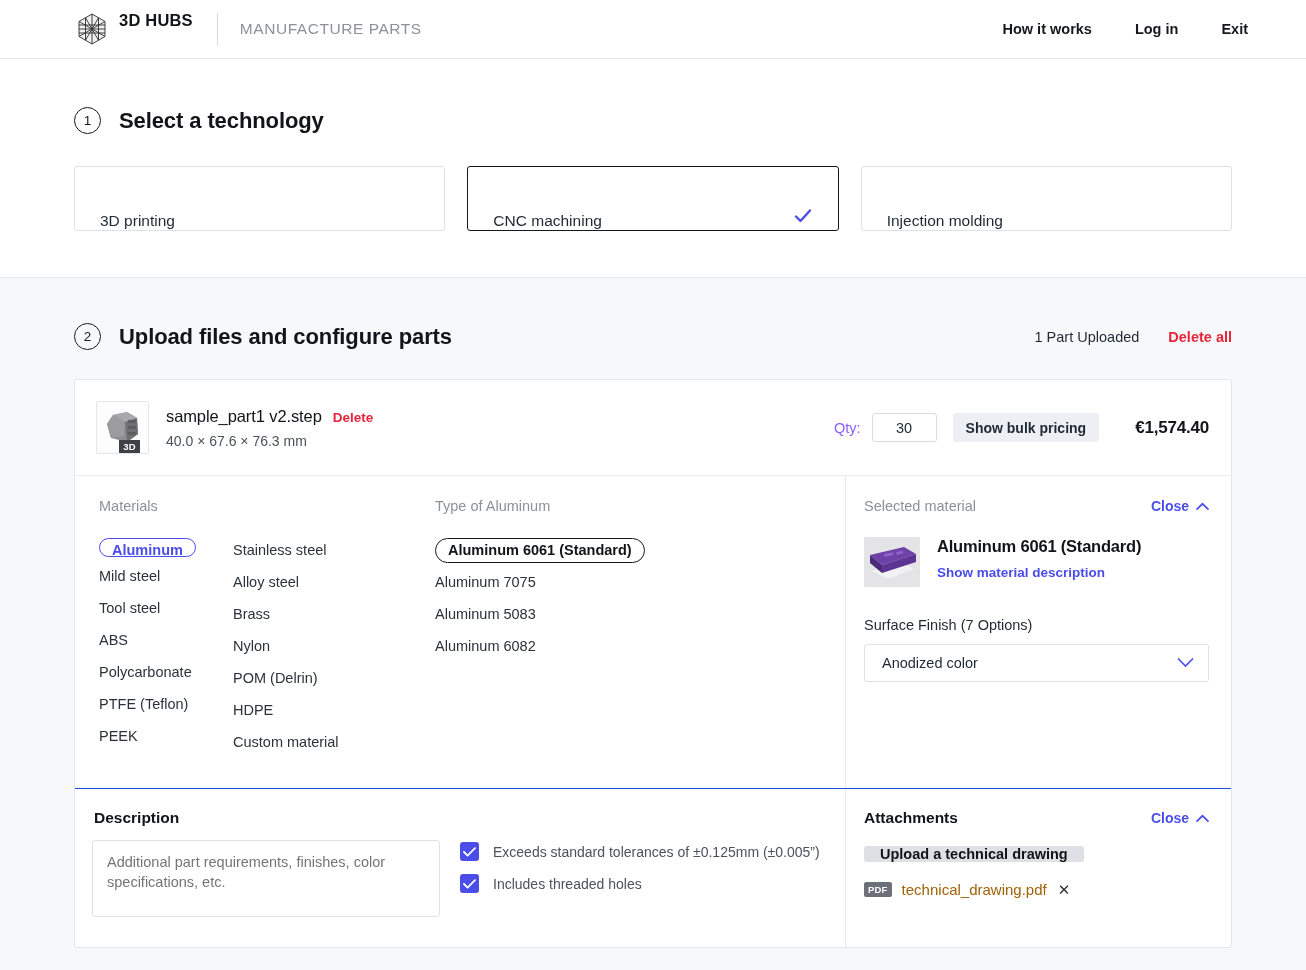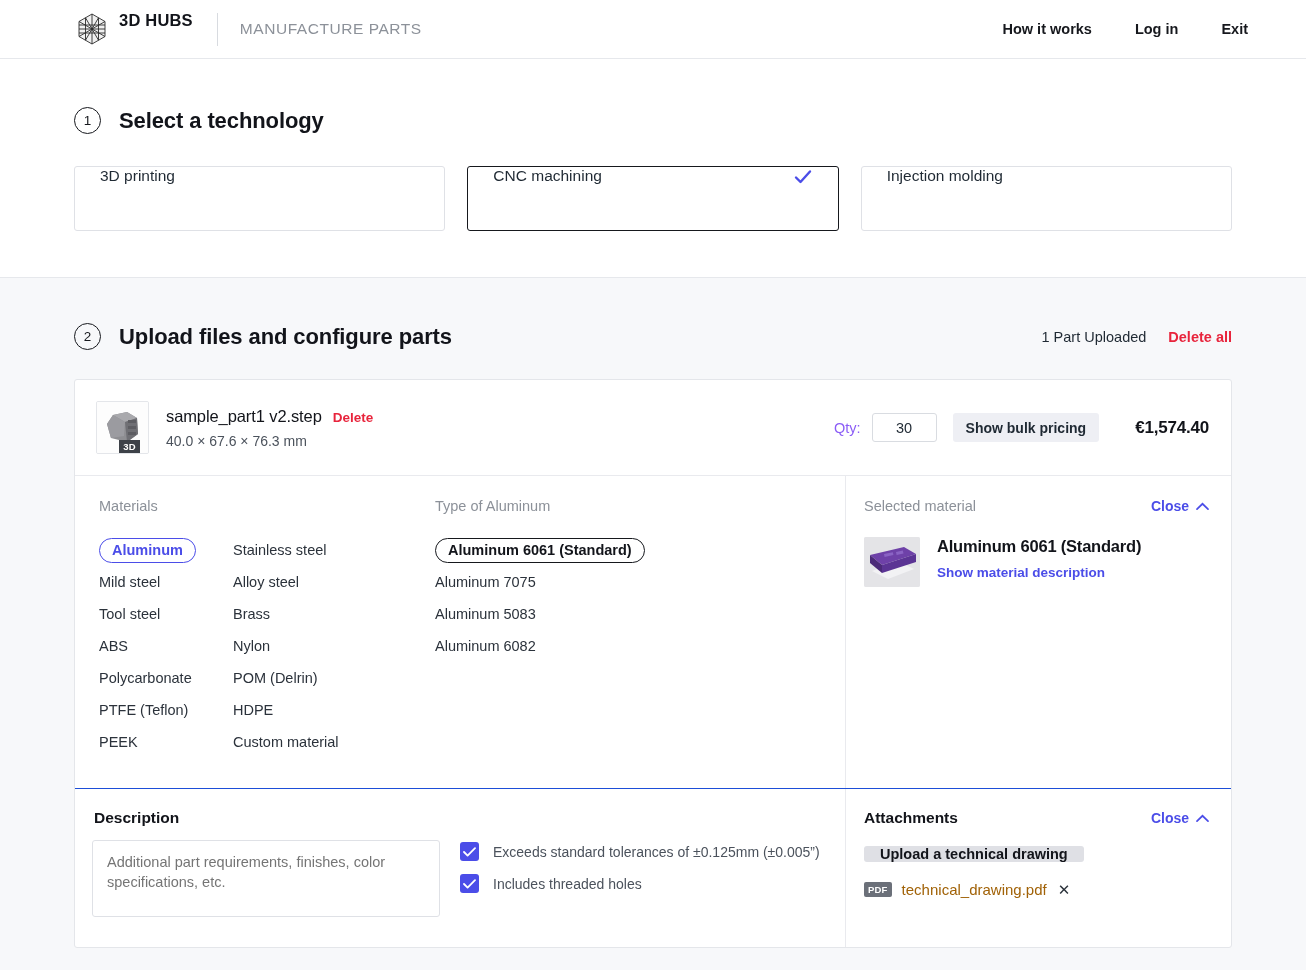"3D printing" .tech-card { align-items: flex-start -> flex-end }
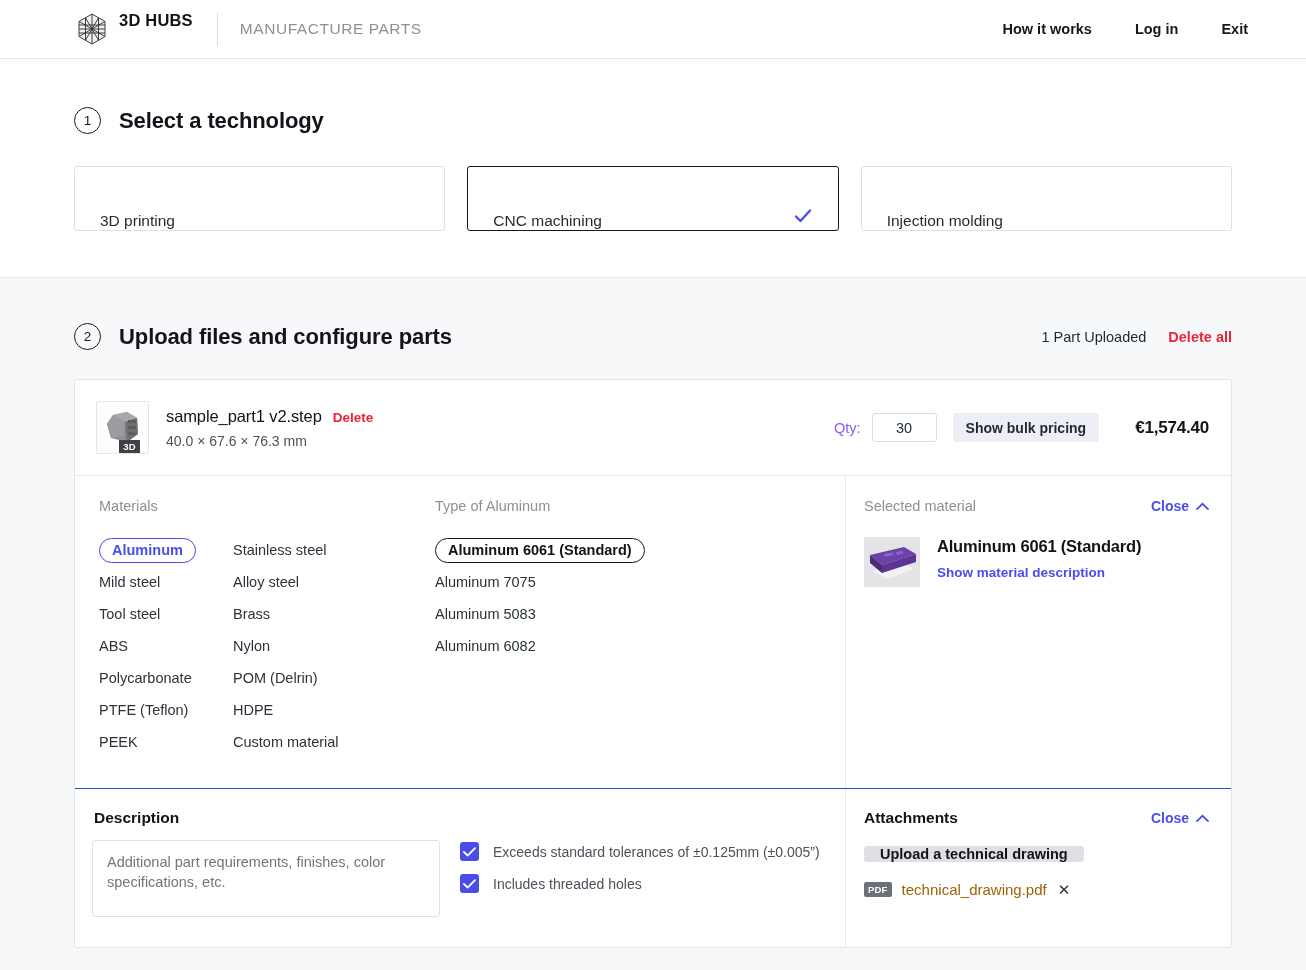"1 Part Uploaded" .upload-meta { gap: none -> 7px }
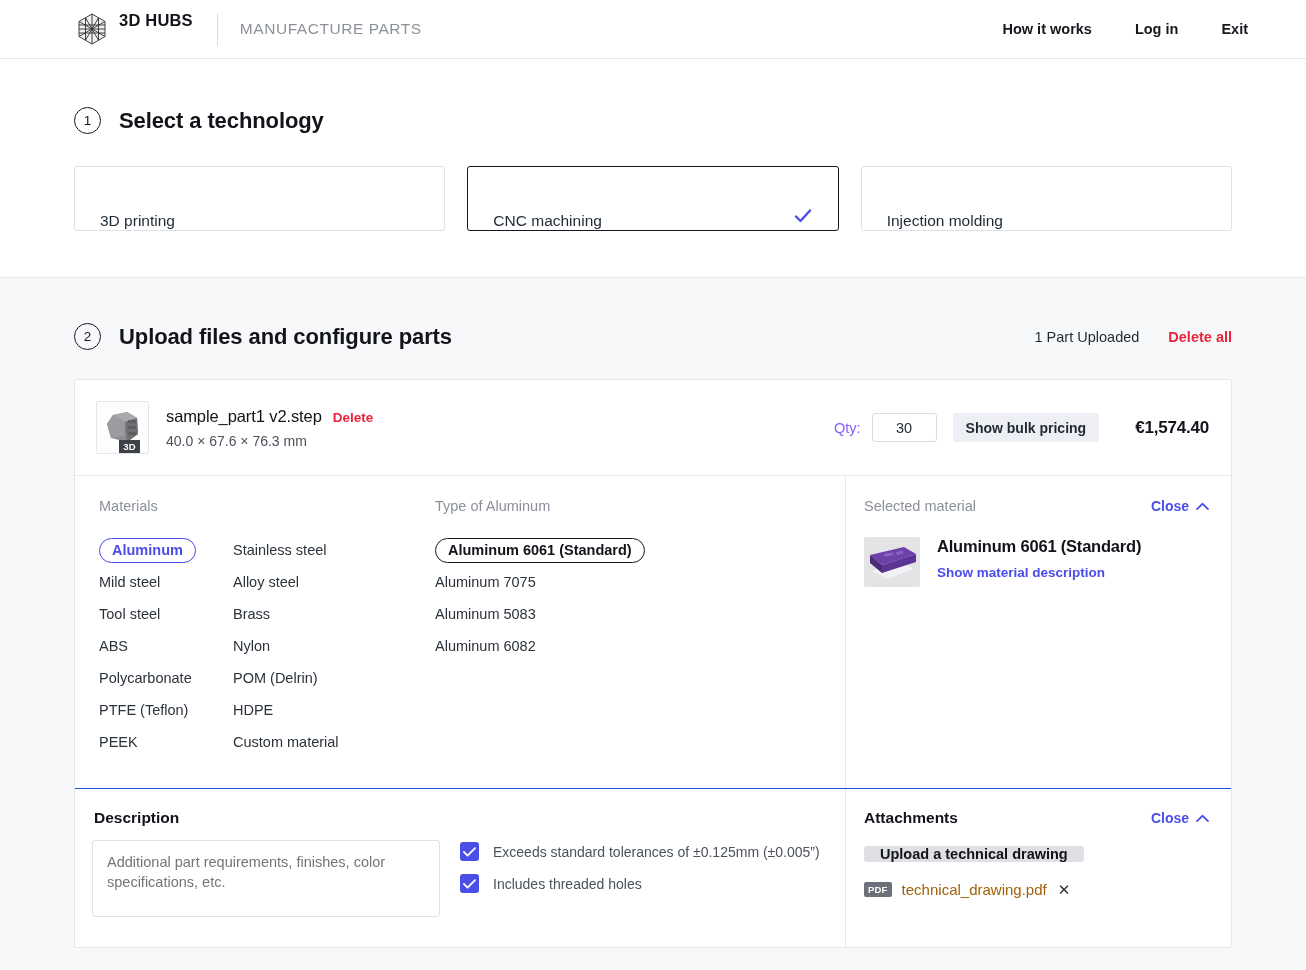"Aluminum" .mat-item.pill { height: 25px -> 19px }
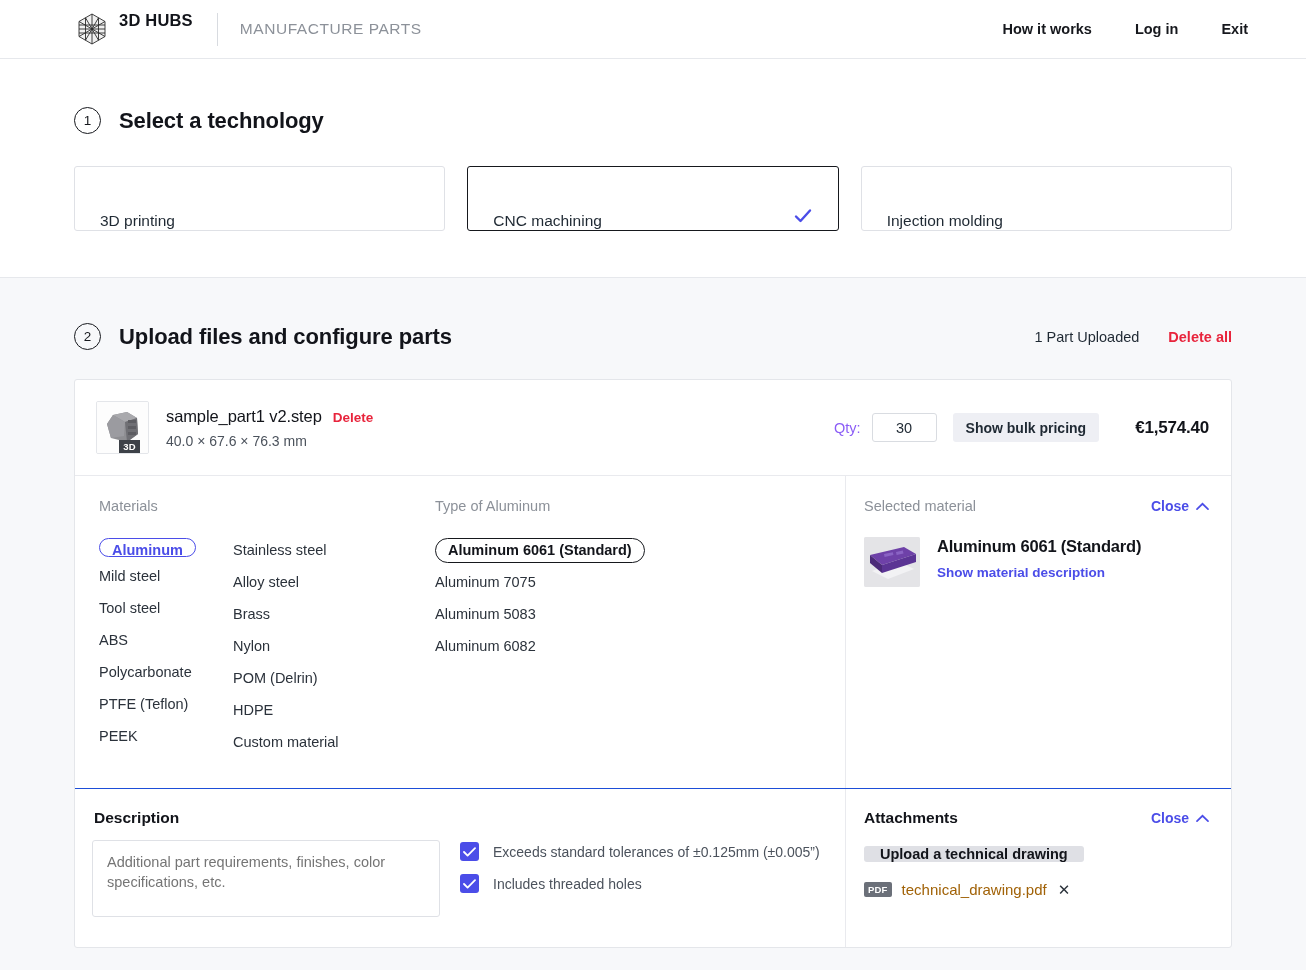"Surface Finish (7 Options)" div.finish-label { html: none -> <div>Surface Finish (7 Options)</div> }
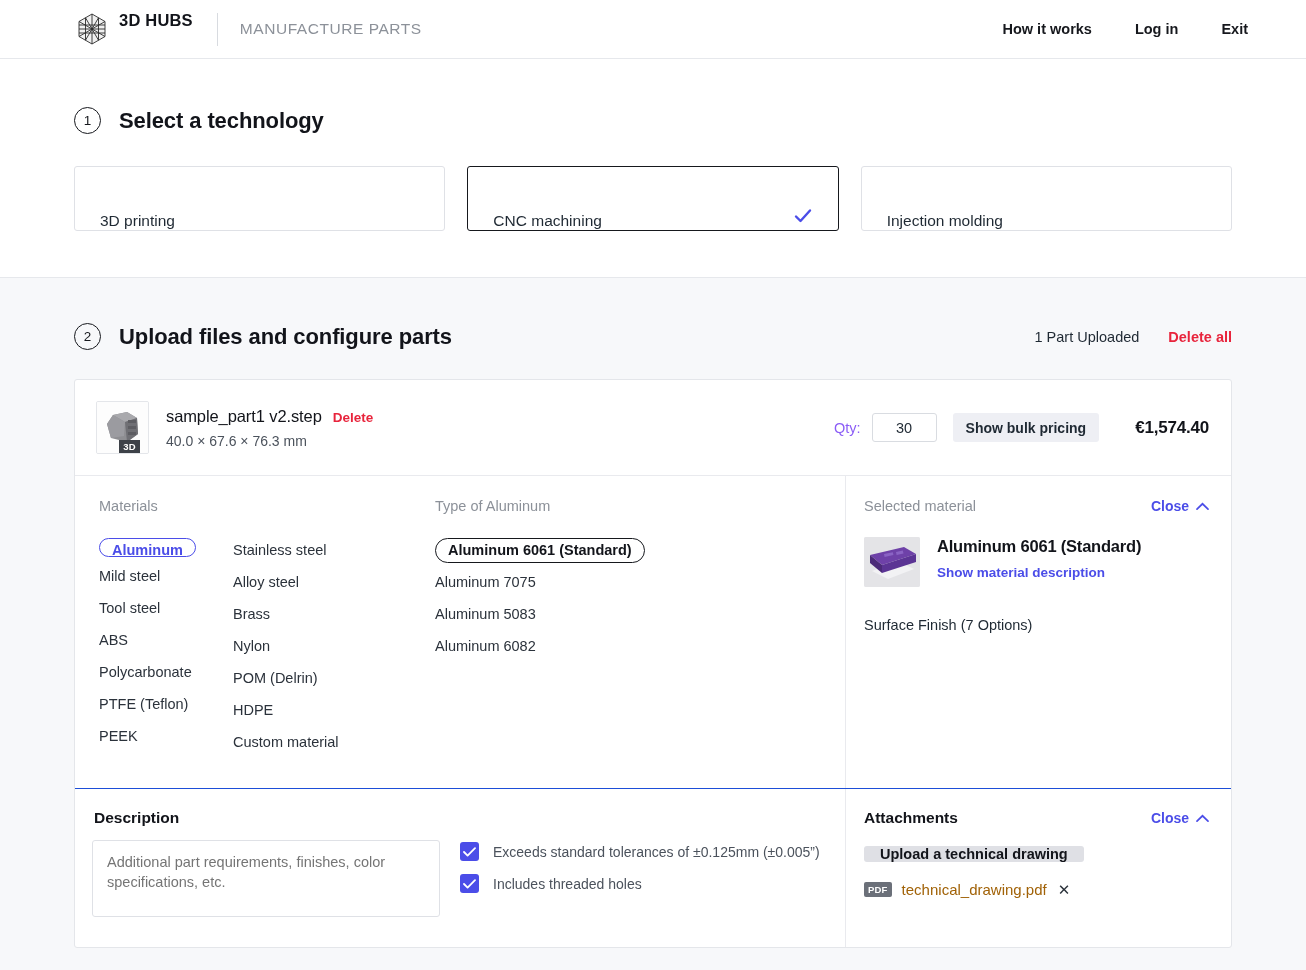"Anodized color" div.finish-select { html: none -> <div> <span>Anodized color</span> <span> <svg> <path></path> </svg> </span> </div> }
